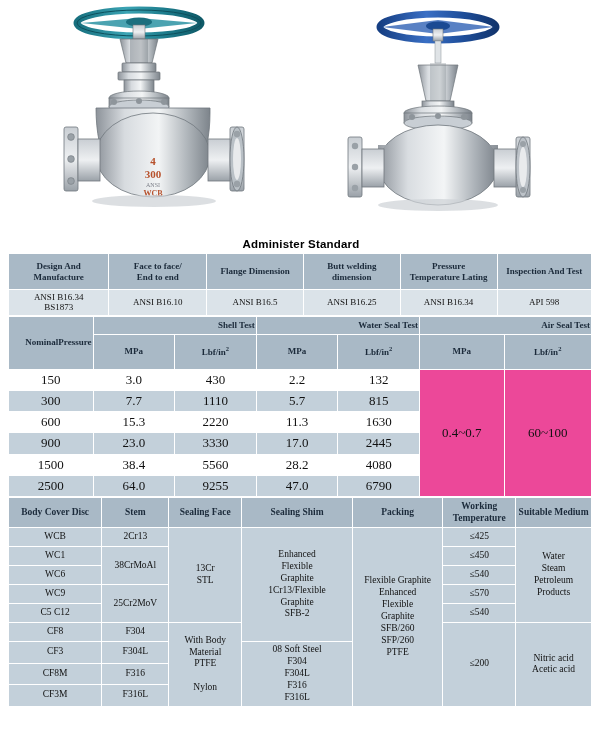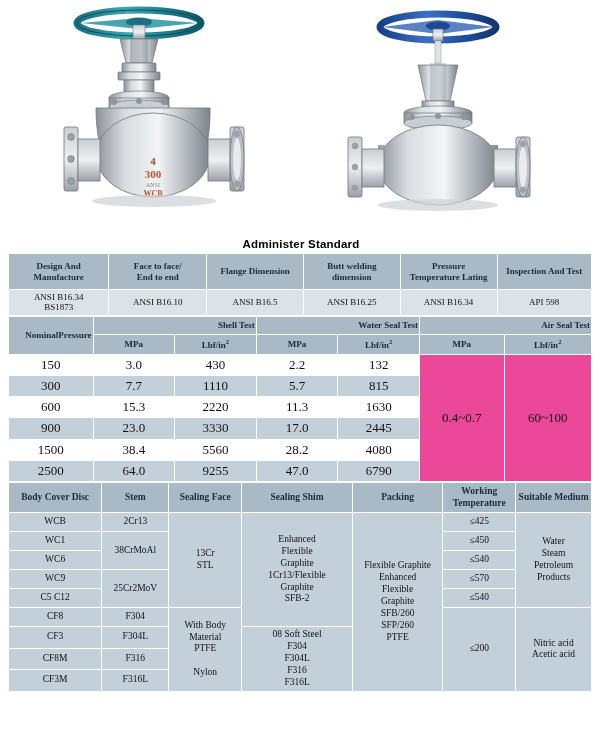"MPa" #pressure-table .sub { height: 20px -> 35px }
